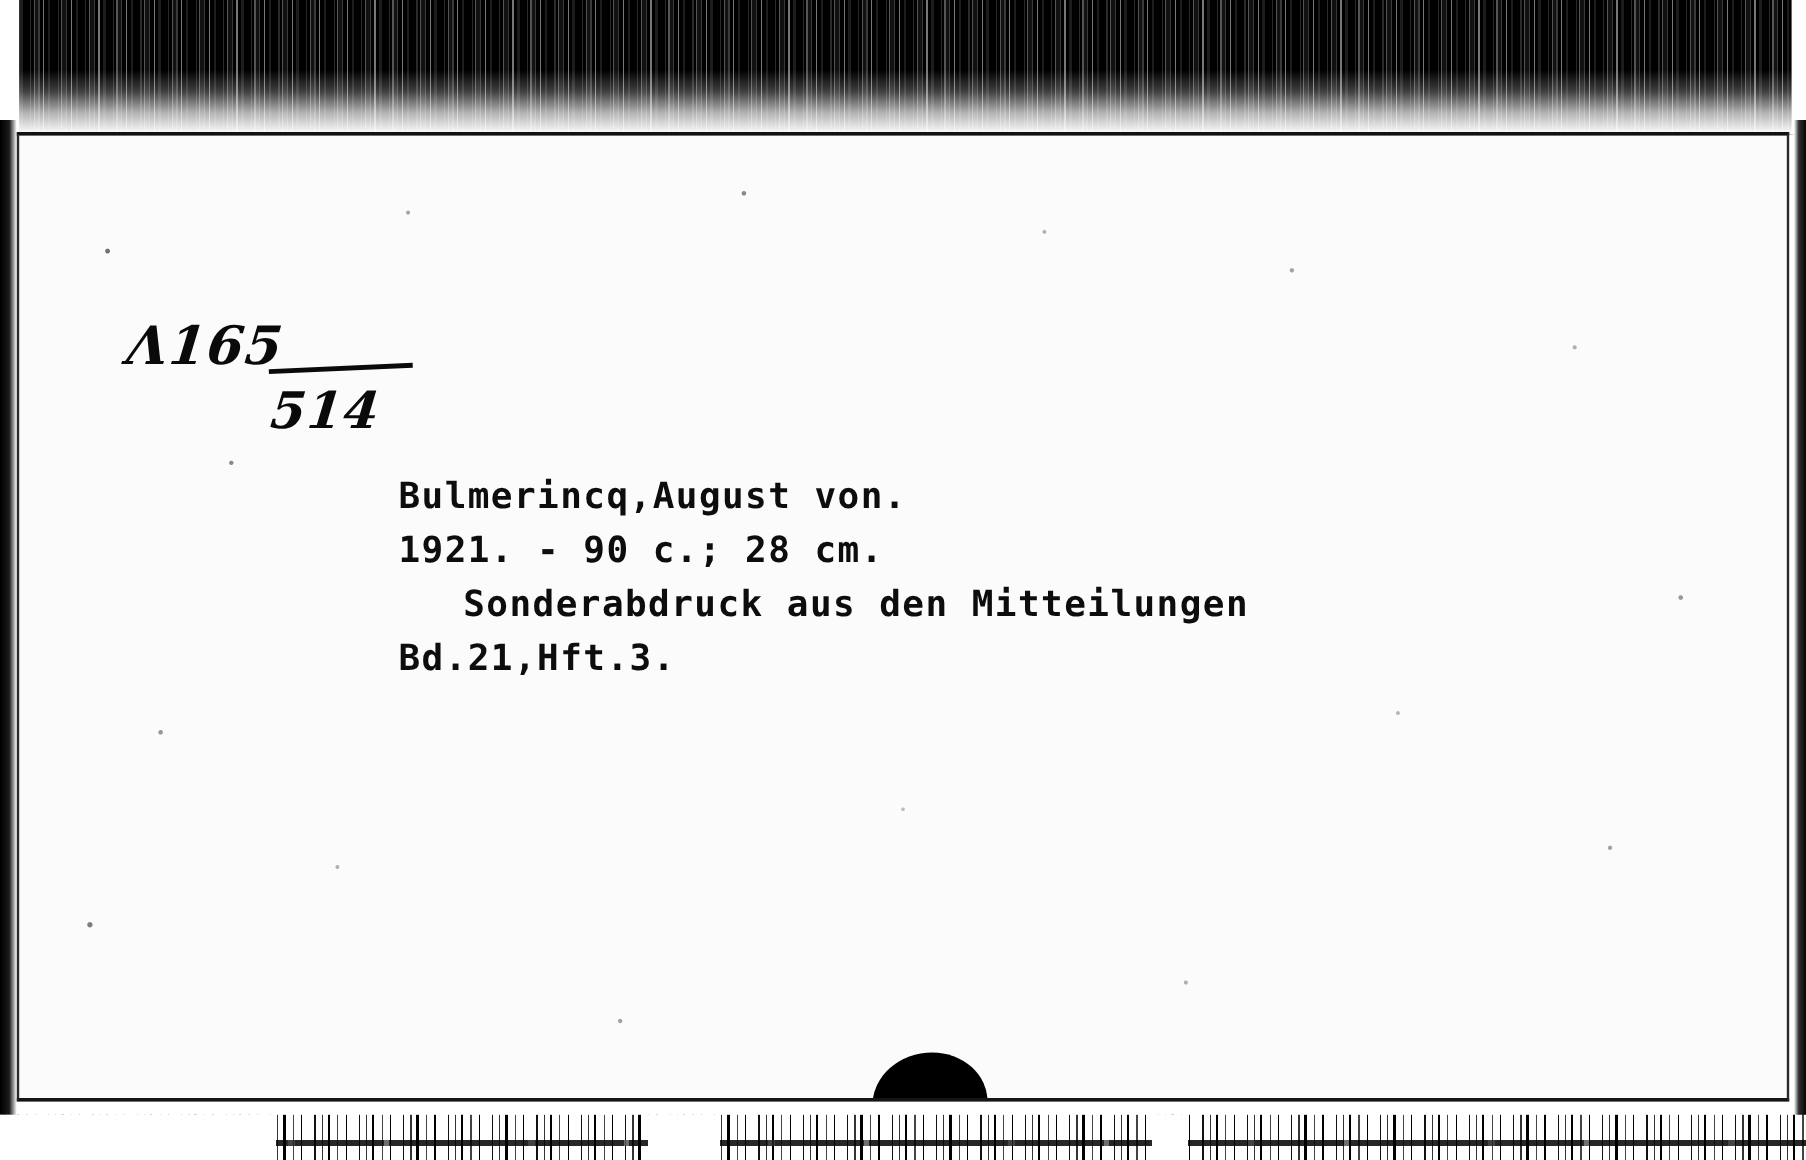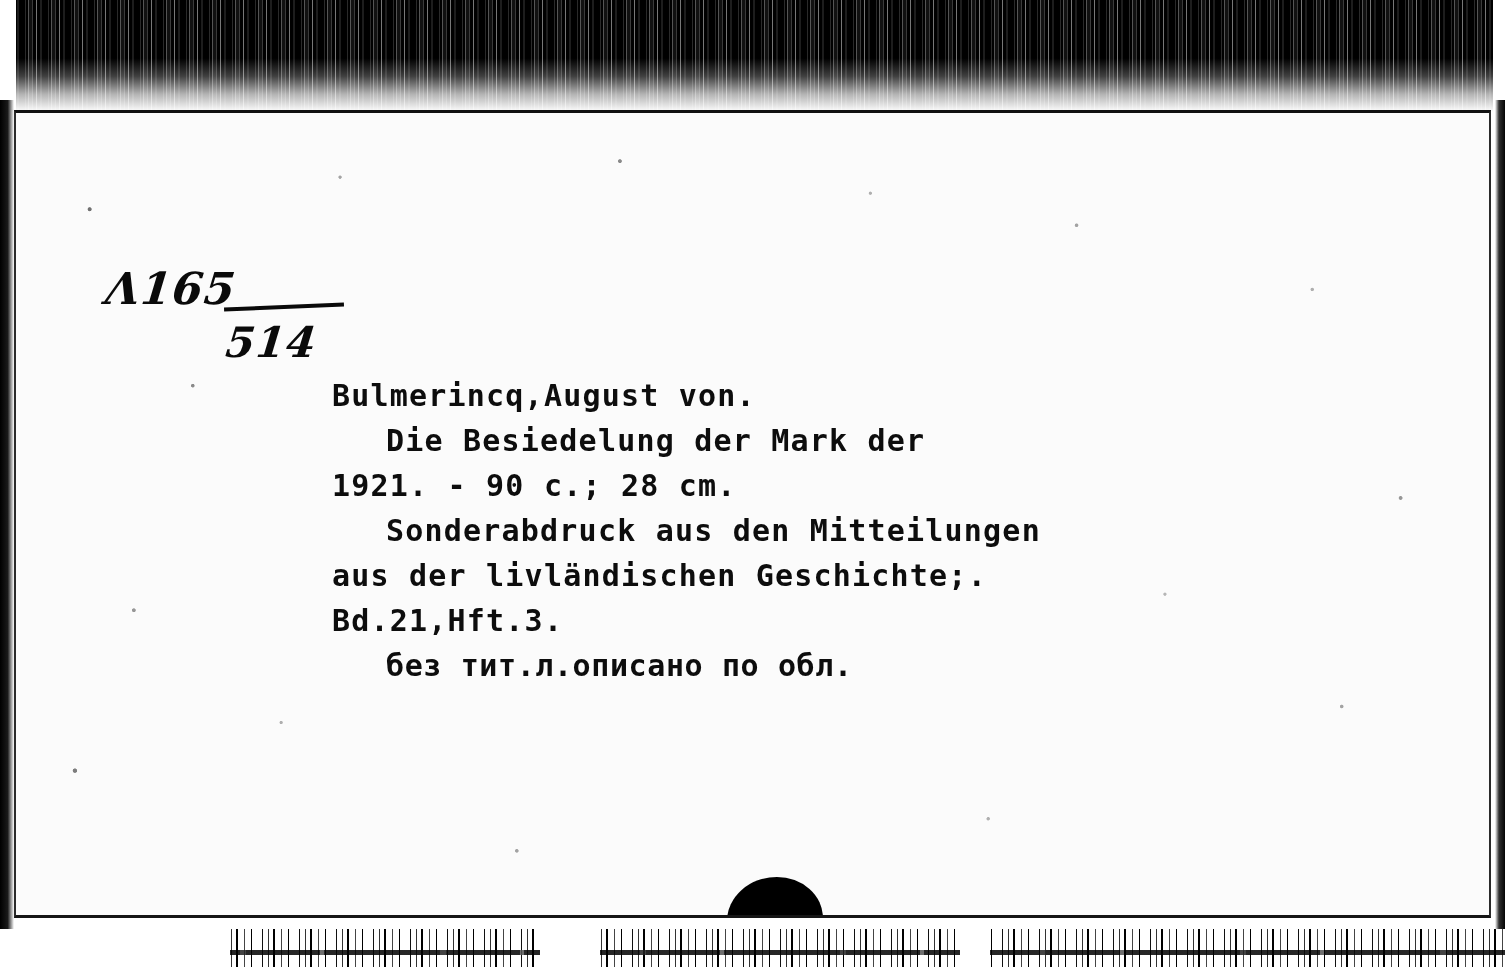"Bulmerincq,August von." .typed { top: 260px -> 278px }
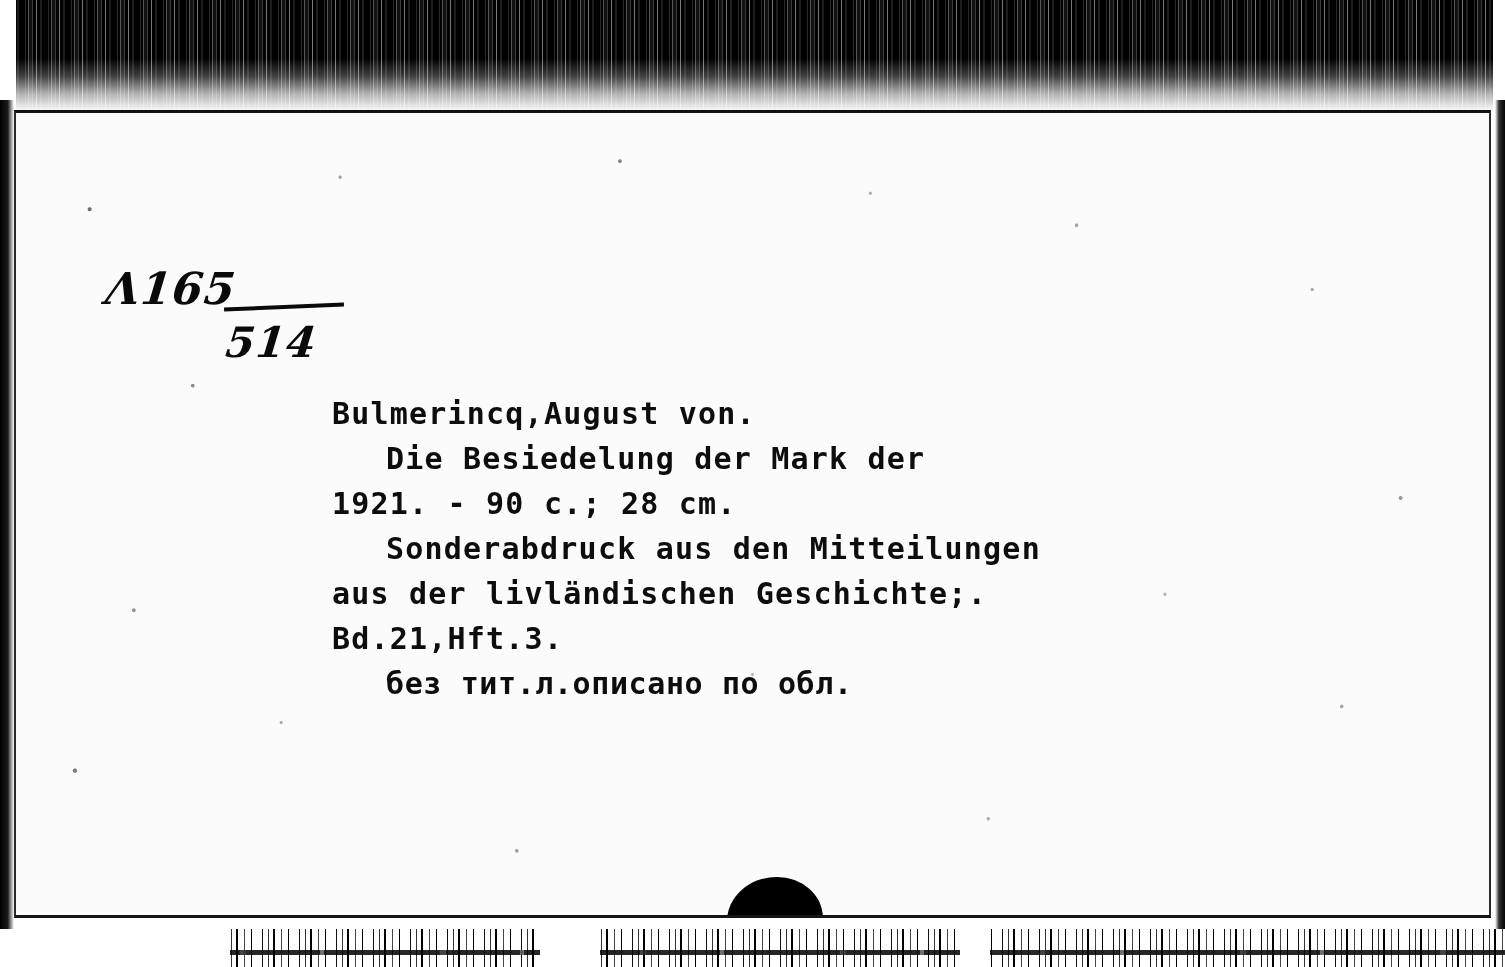"Die Besiedelung der Mark der" div.line { html: <div>Die Besiedelung der Mark der</div> -> none }
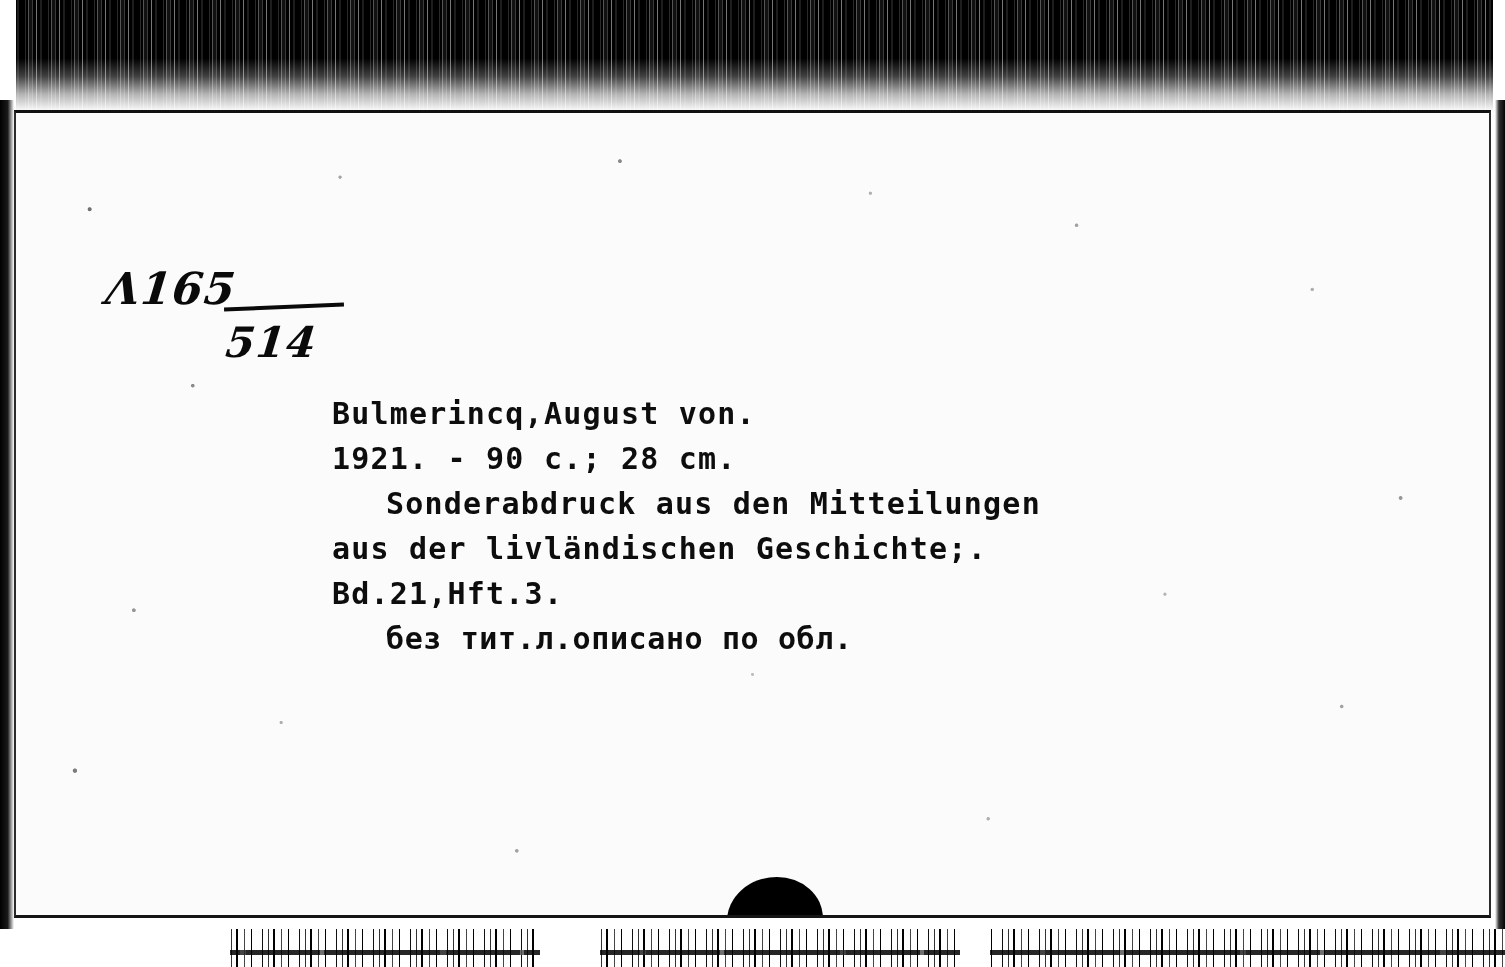"aus der livländischen Geschichte;." div.line { html: <div>aus der livländischen Geschichte;.</div> -> none }
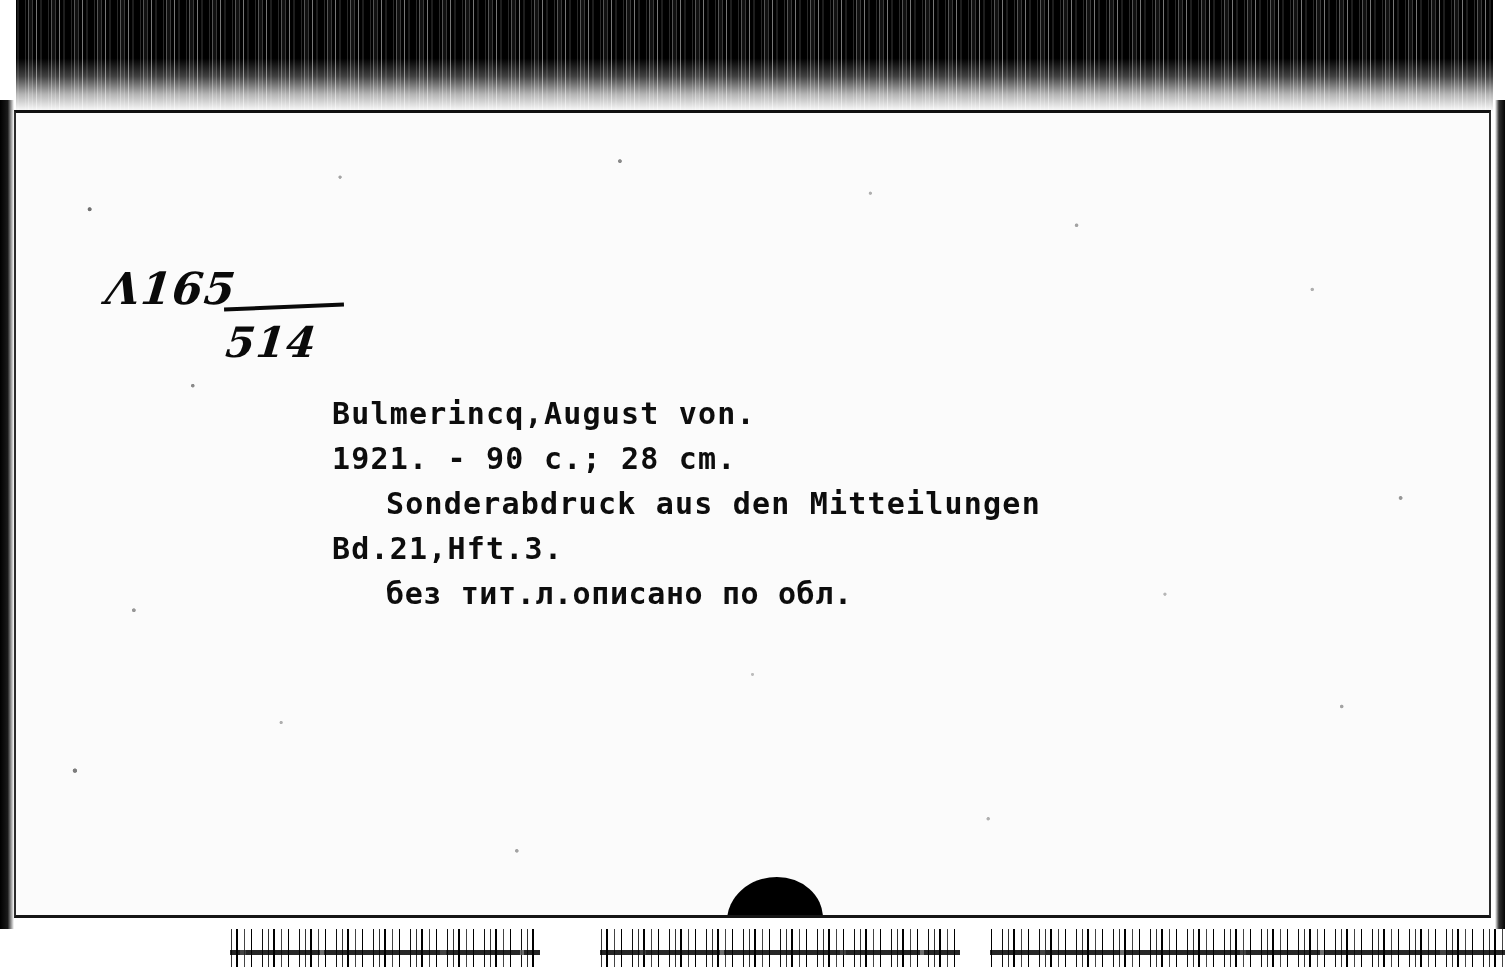"без тит.л.описано по обл." div.line { html: <div>без тит.л.описано по обл.</div> -> none }
